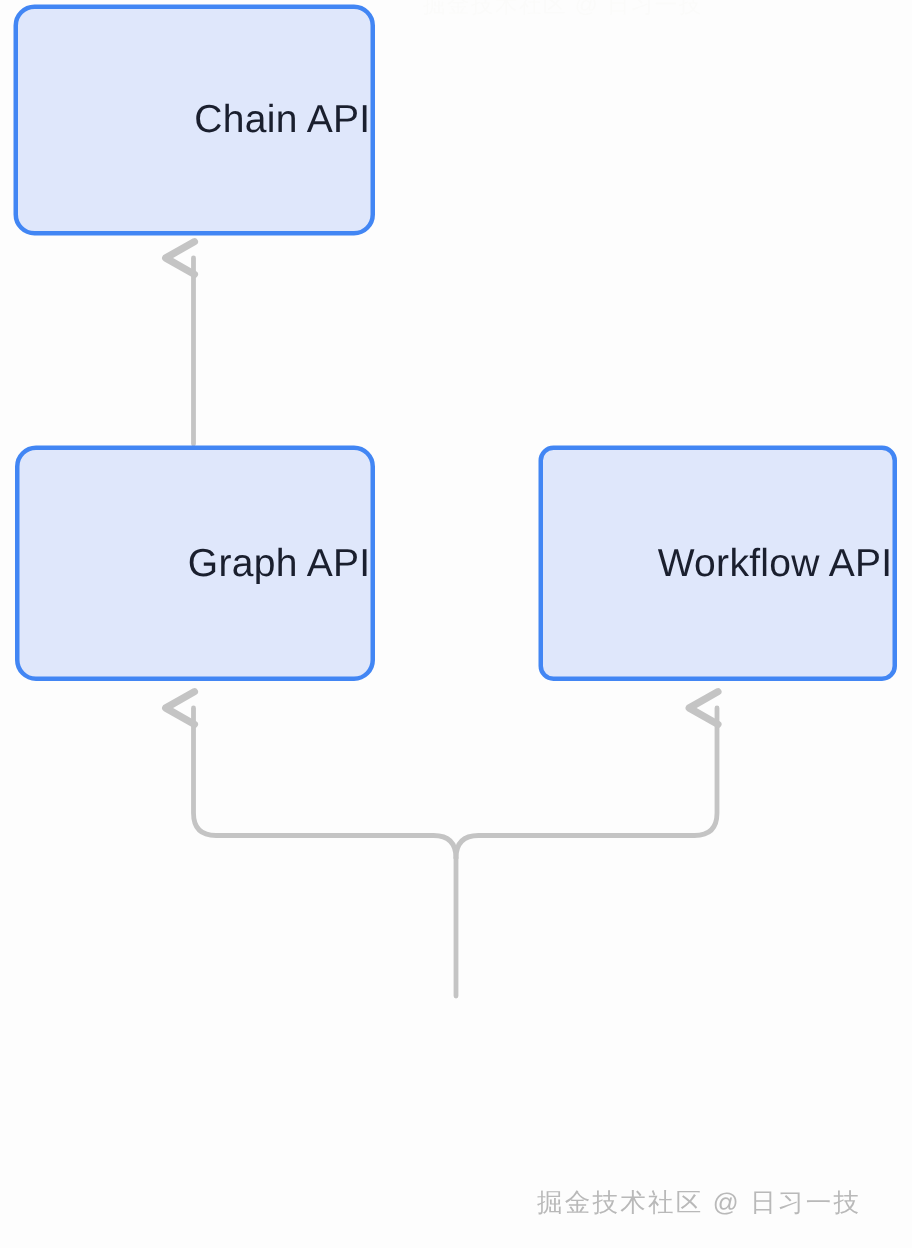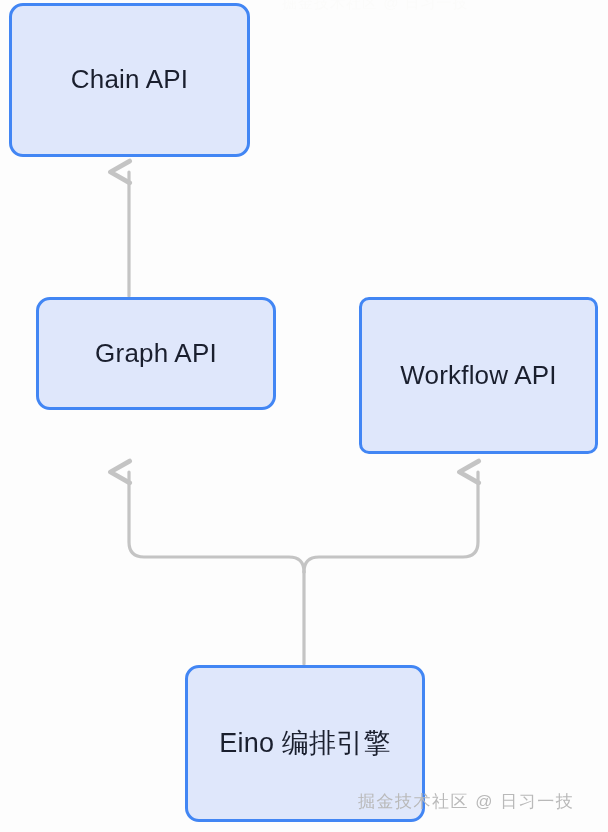"Chain API" .node { justify-content: center -> flex-end }
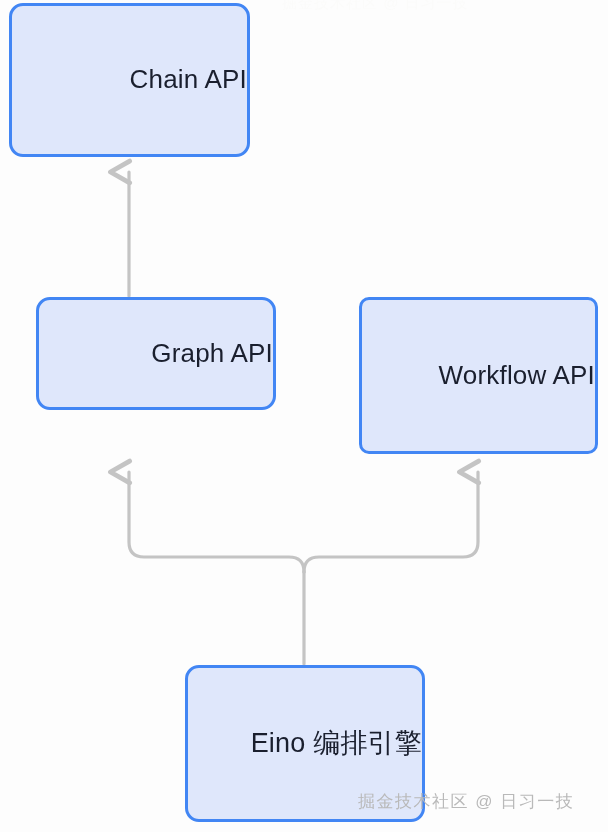"Graph API" #node-graph { height: 113px -> 157px; margin-left: 26px -> none }
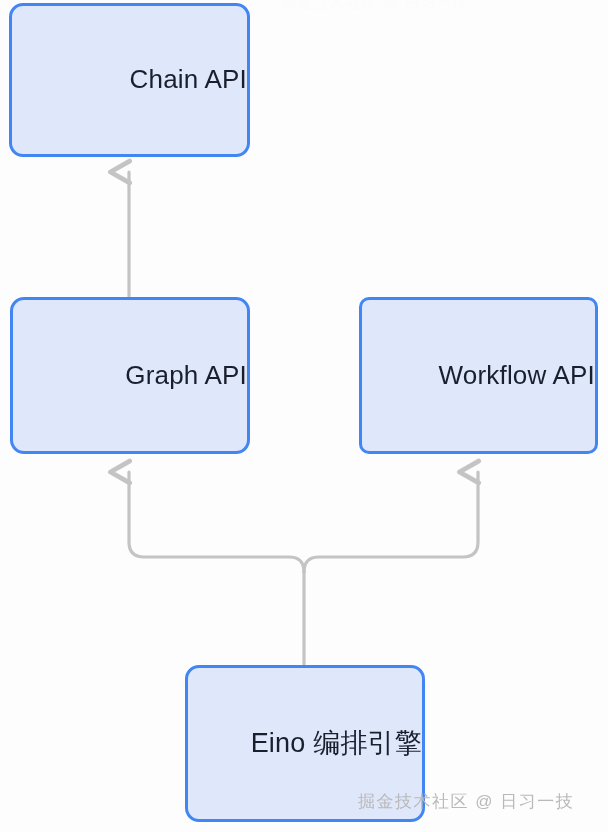"Eino 编排引擎" div.node { html: <div> <span>Eino 编排引擎</span> </div> -> none }
